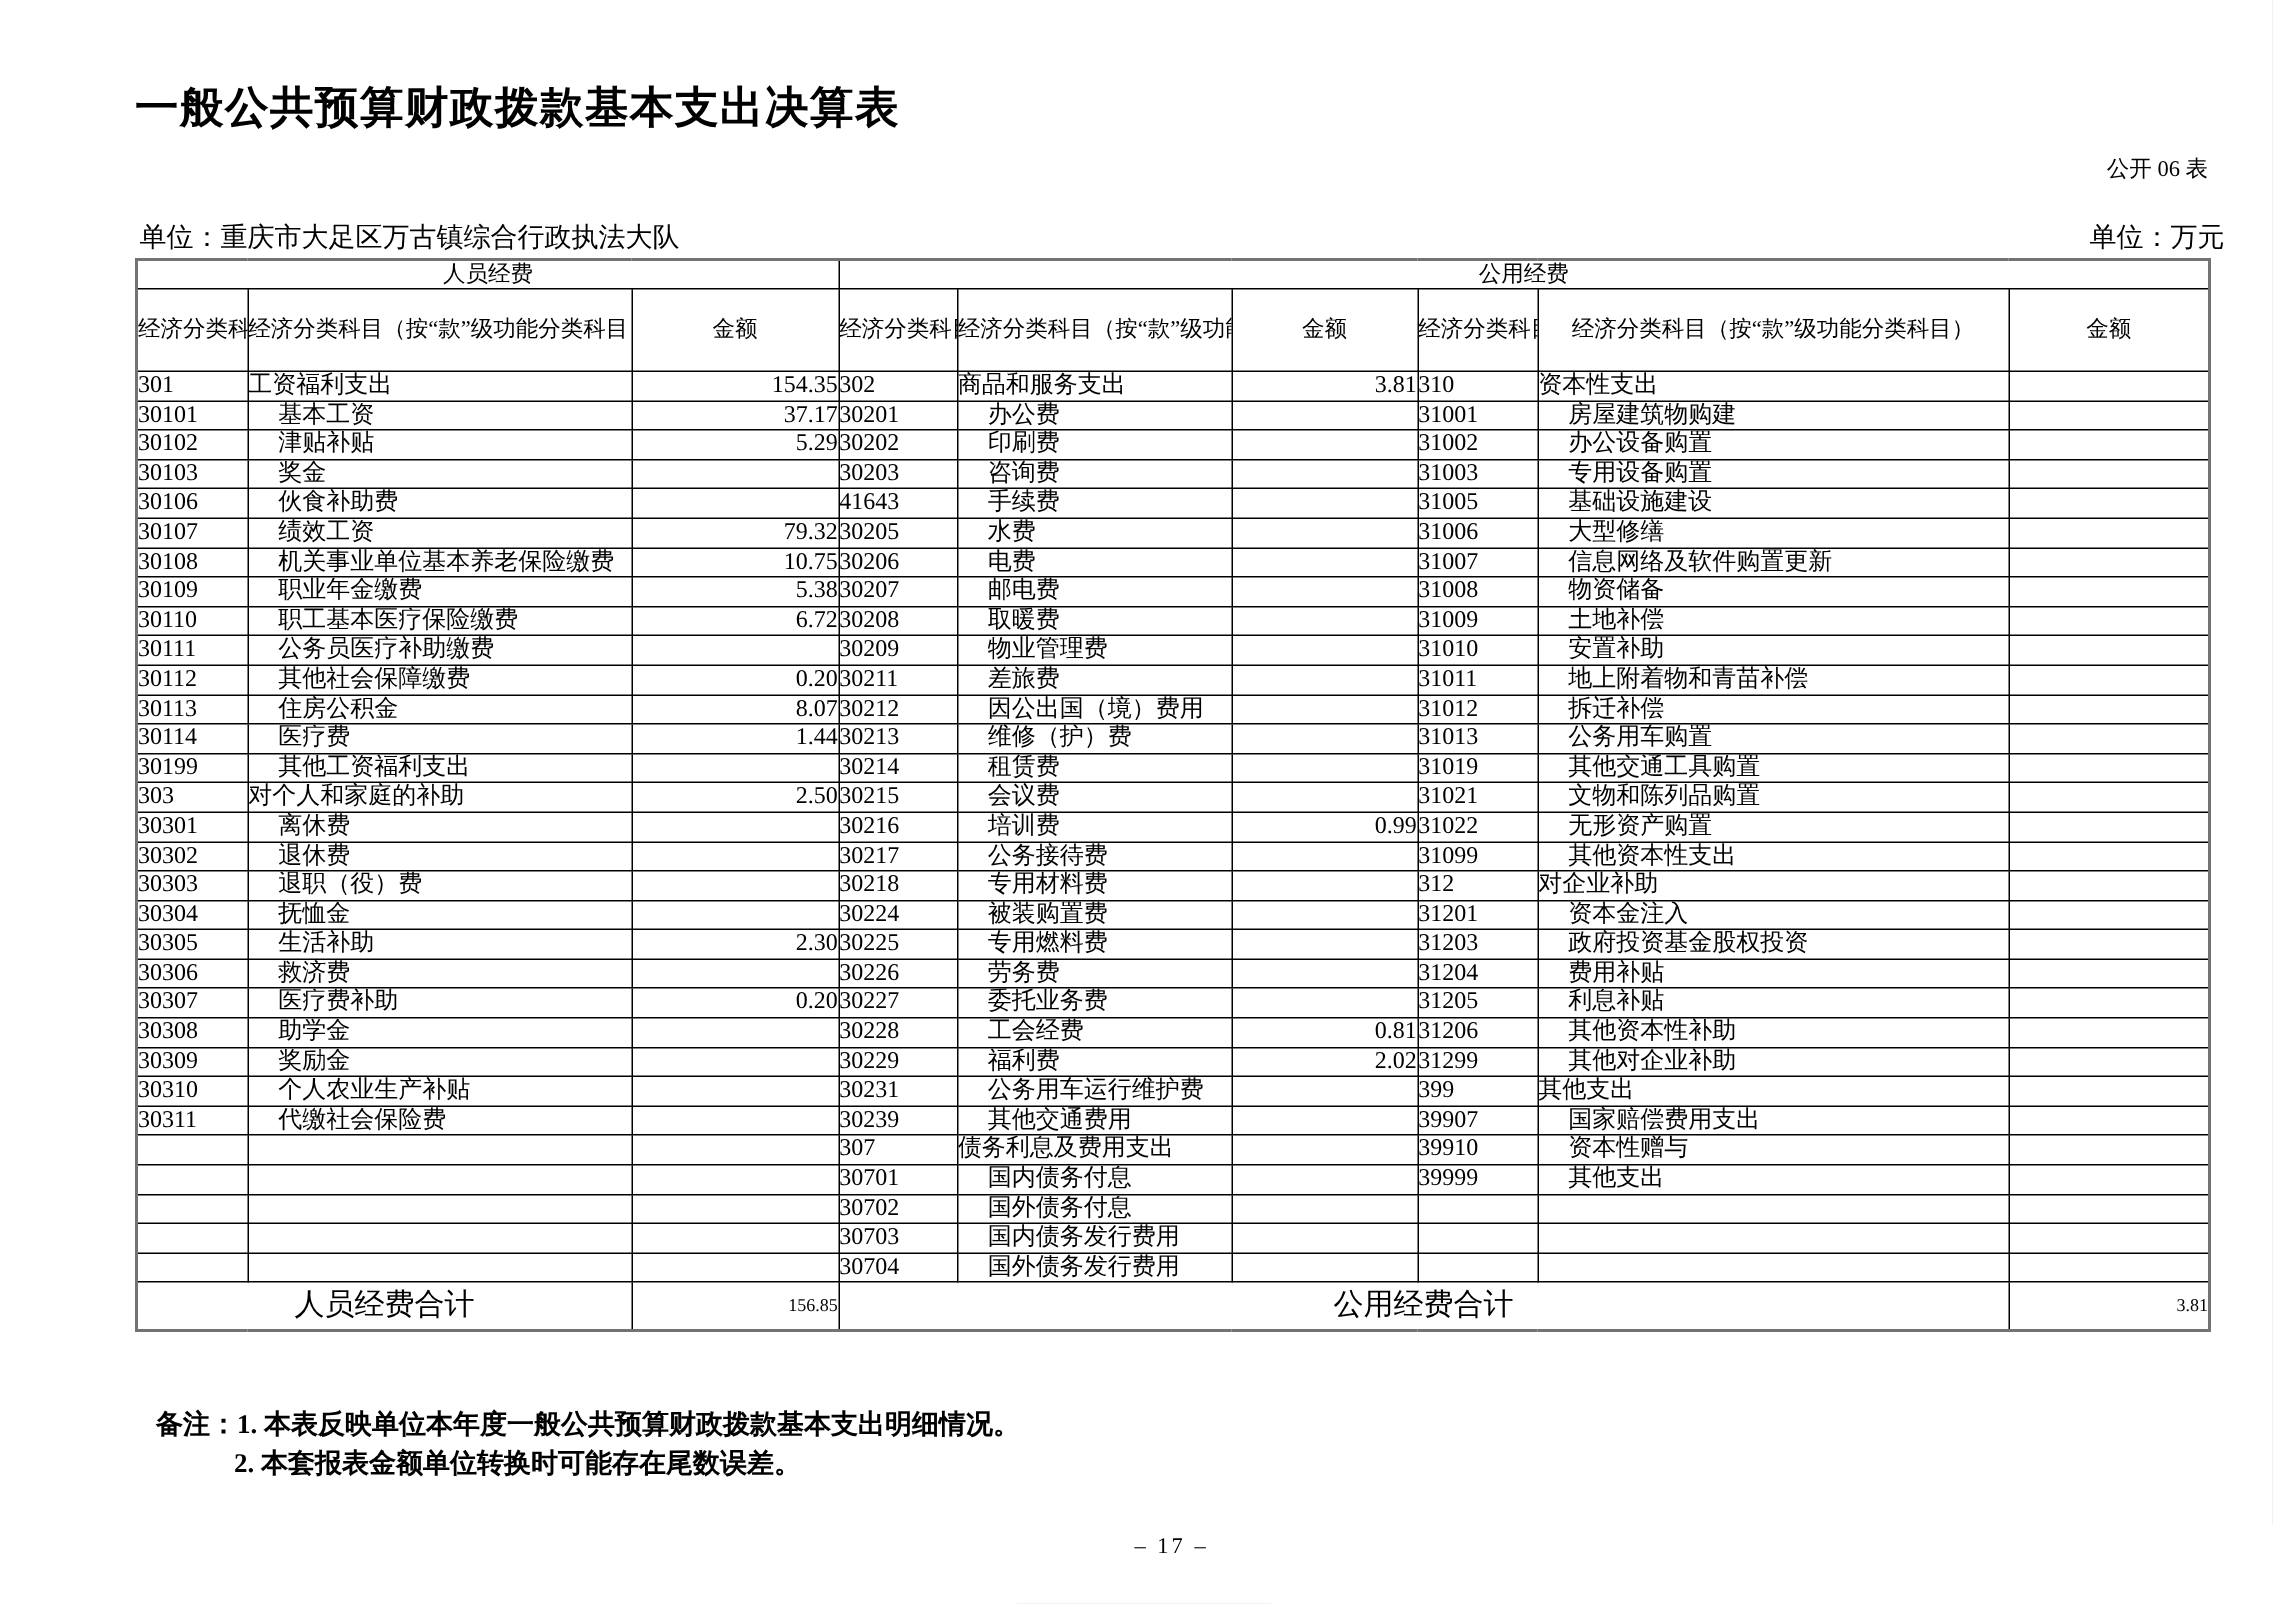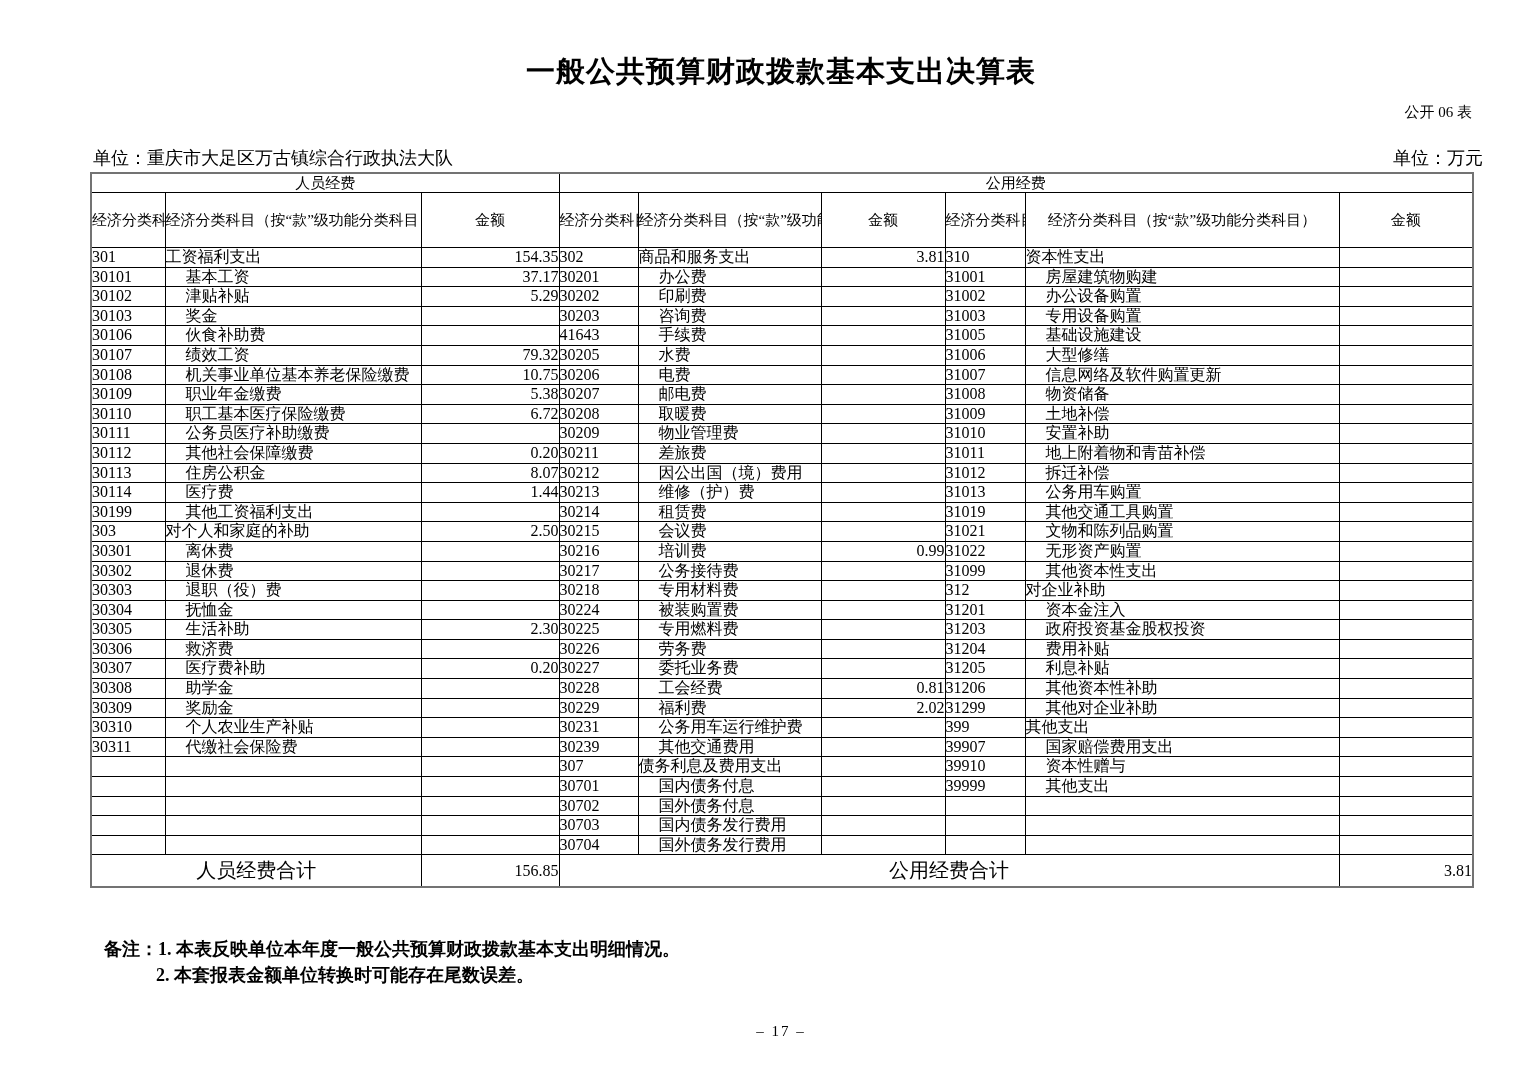"一般公共预算财政拨款基本支出决算表" .title { text-align: center -> left }
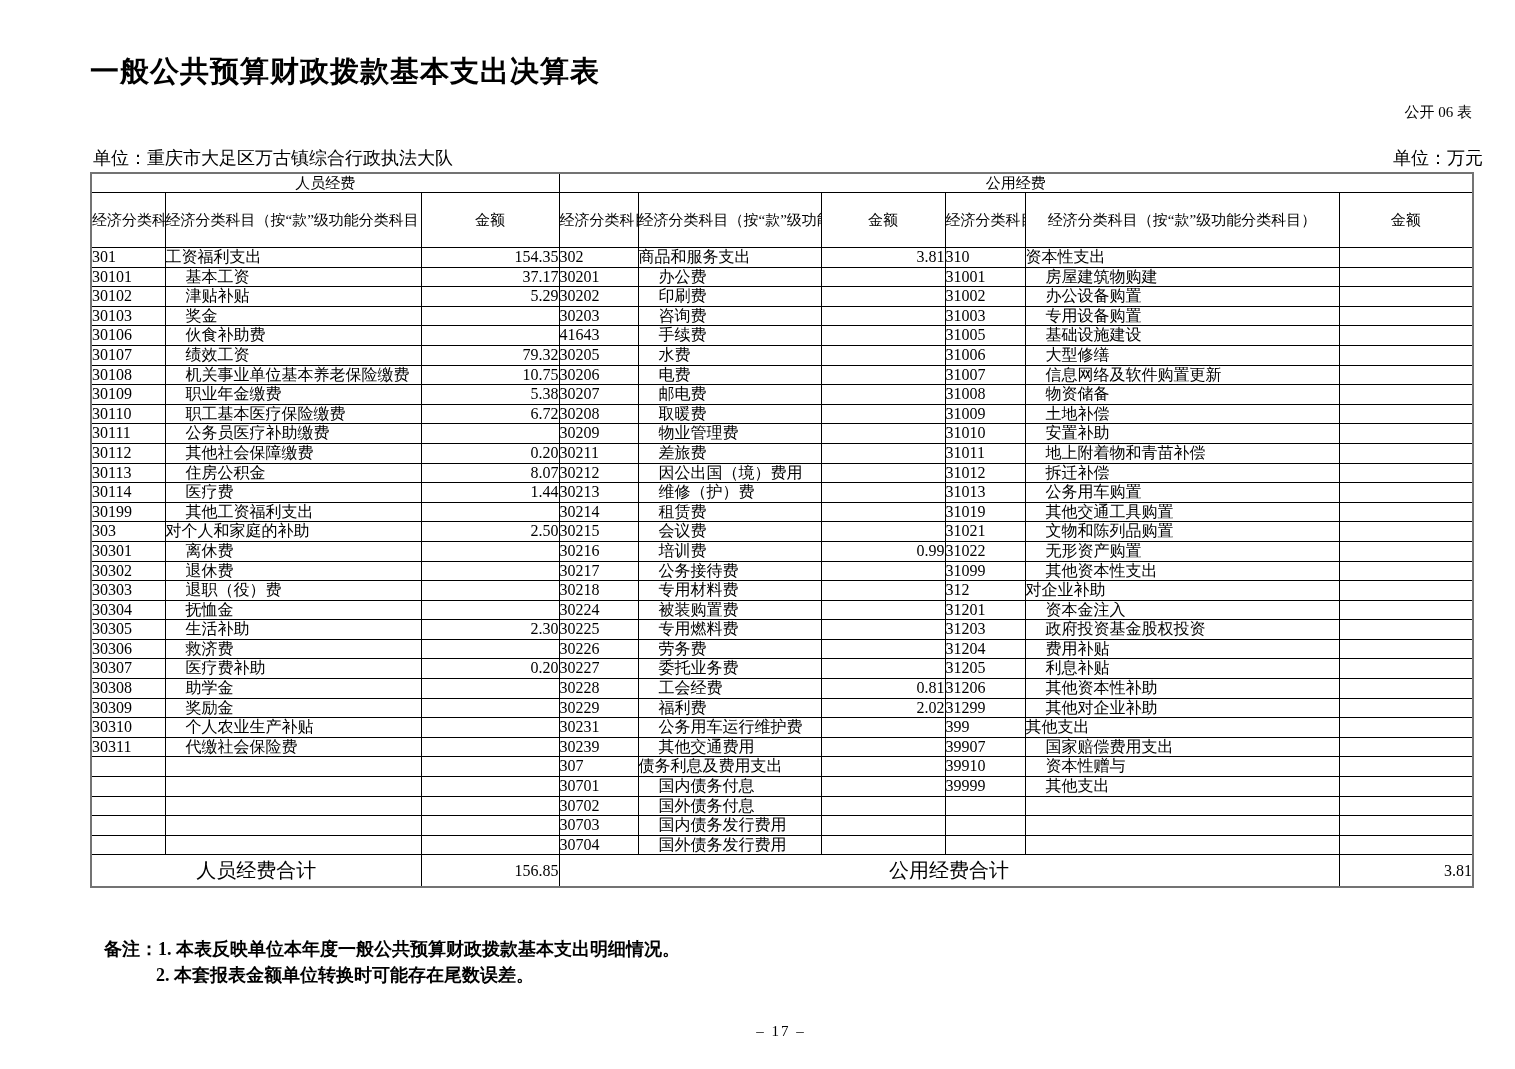"156.85" tfoot td { font-size: 16px -> 12px }
